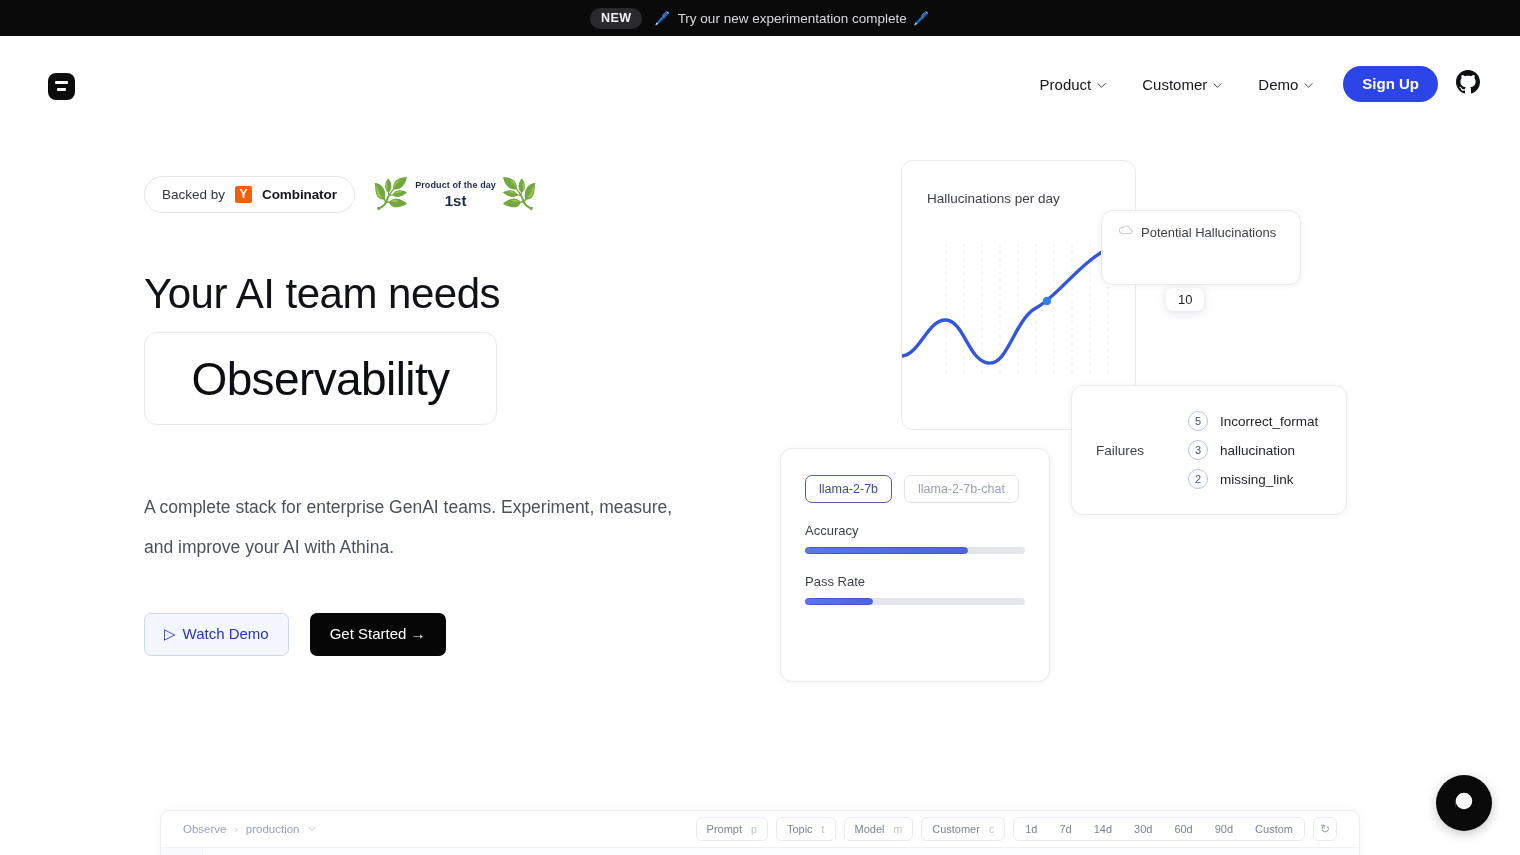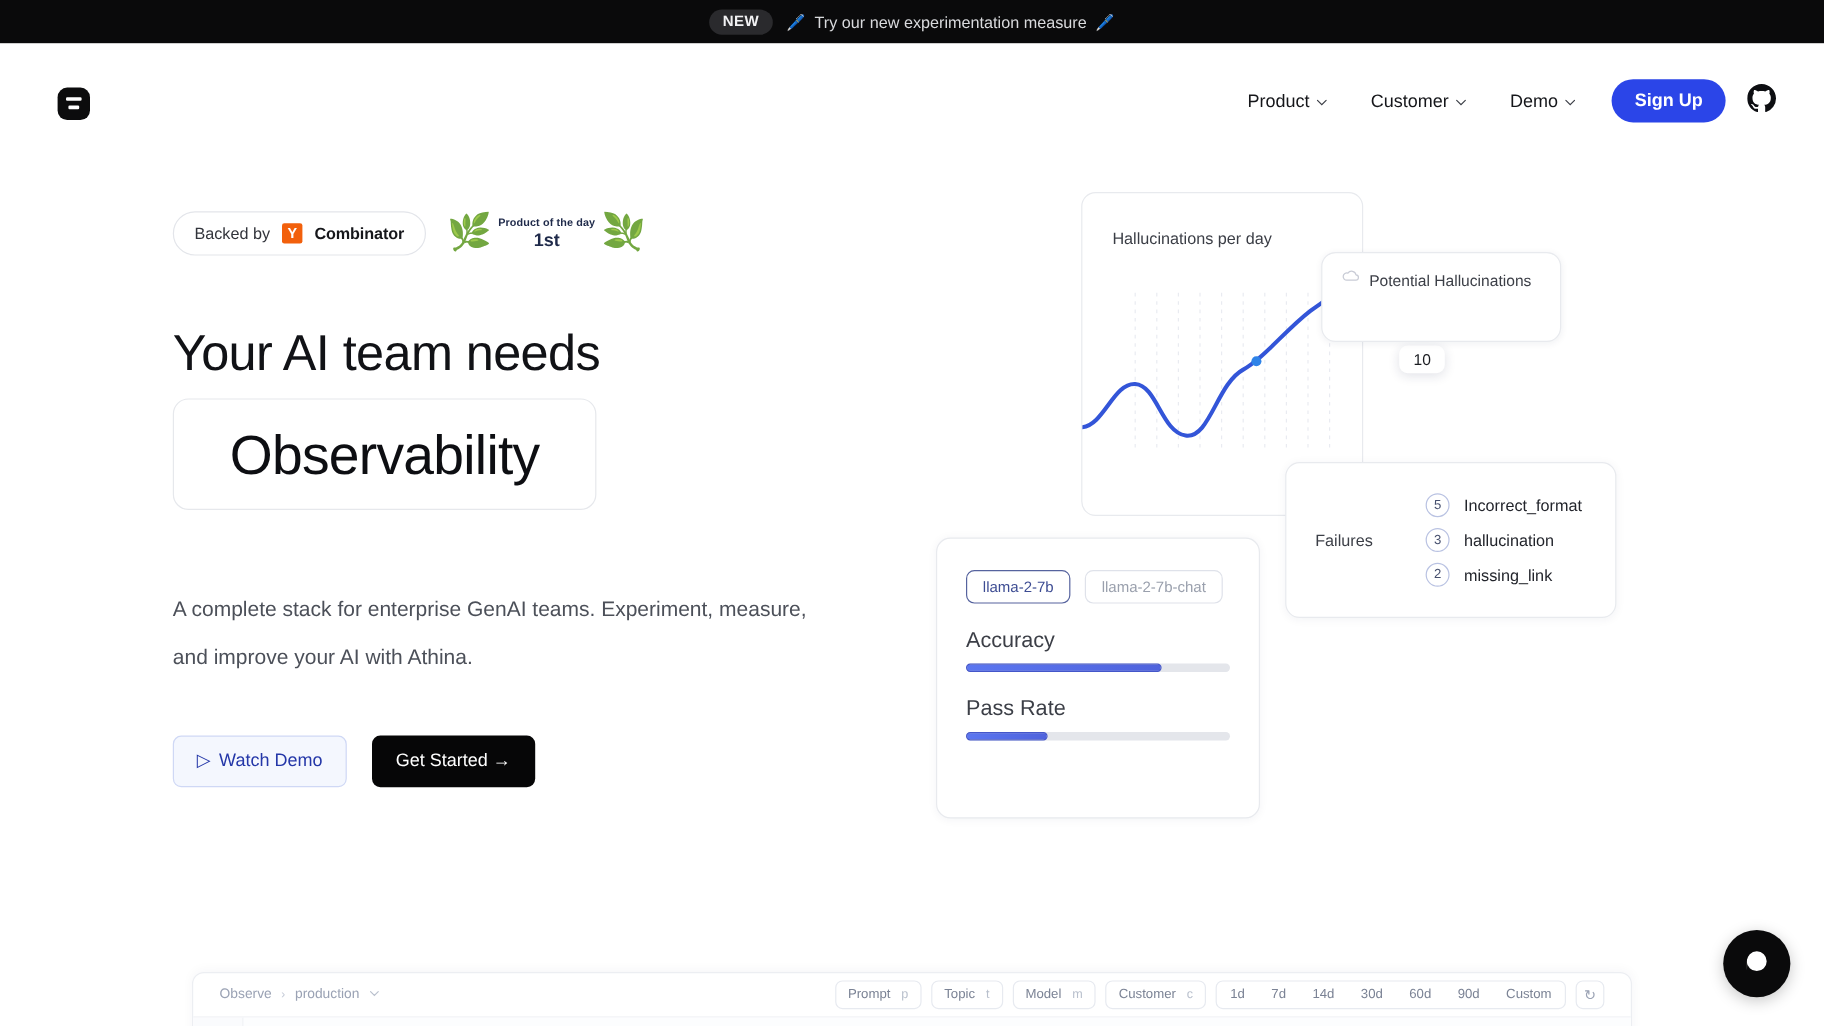"Try our new experimentation measure" span { text: measure -> complete }
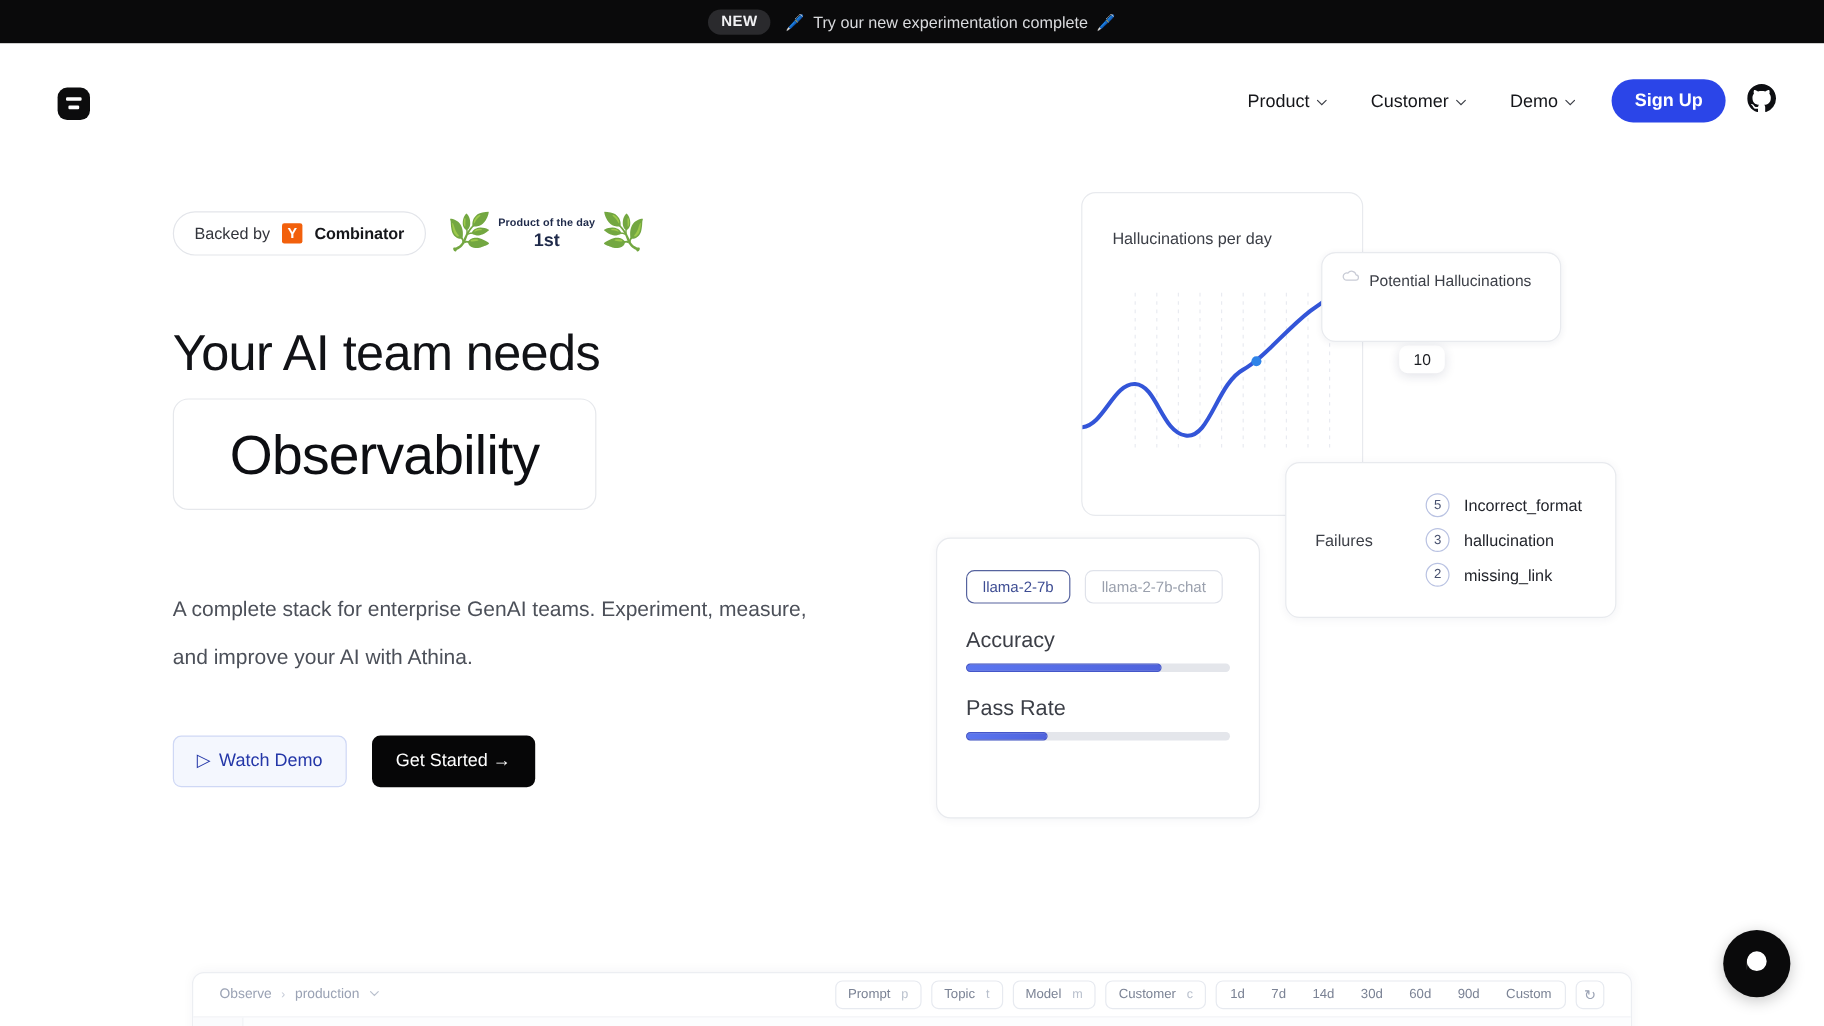"Accuracy" .metric-lbl { font-size: 18px -> 13px }
